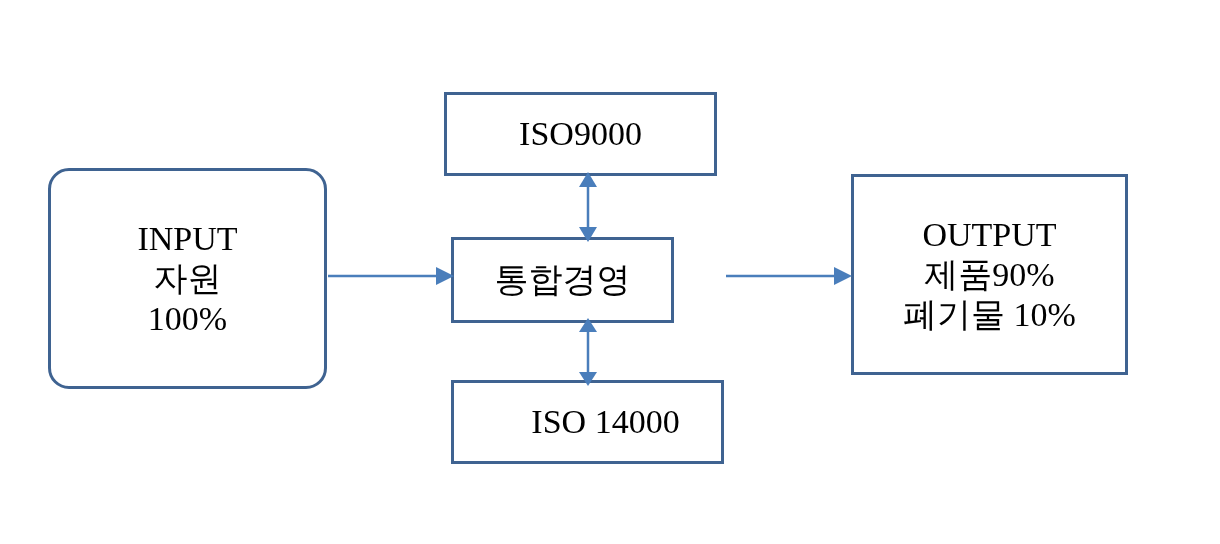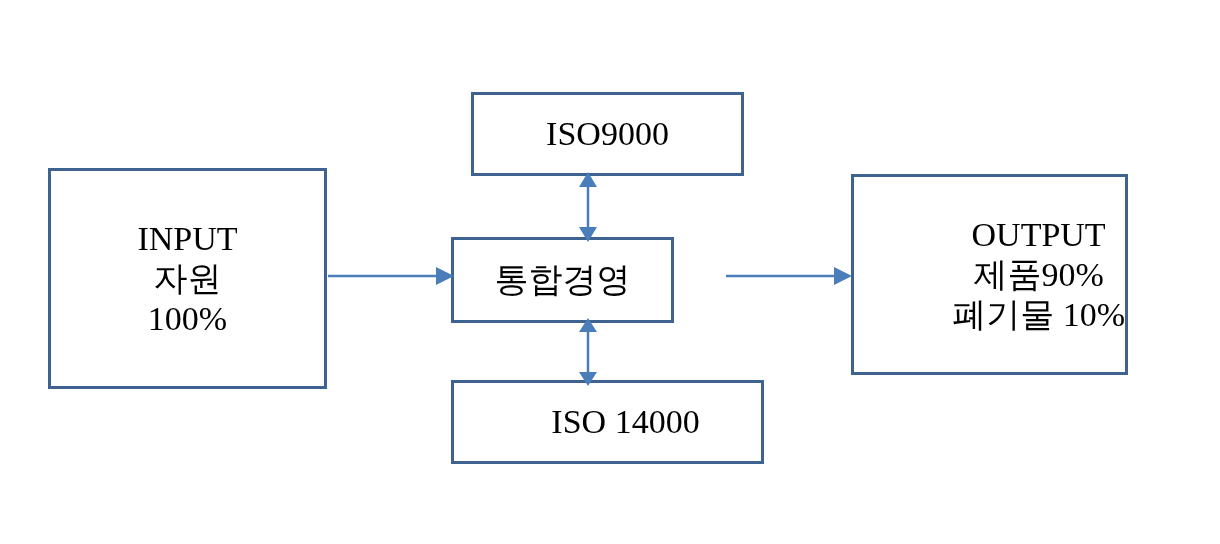"ISO9000" #box-iso9000 { left: 471px -> 444px }
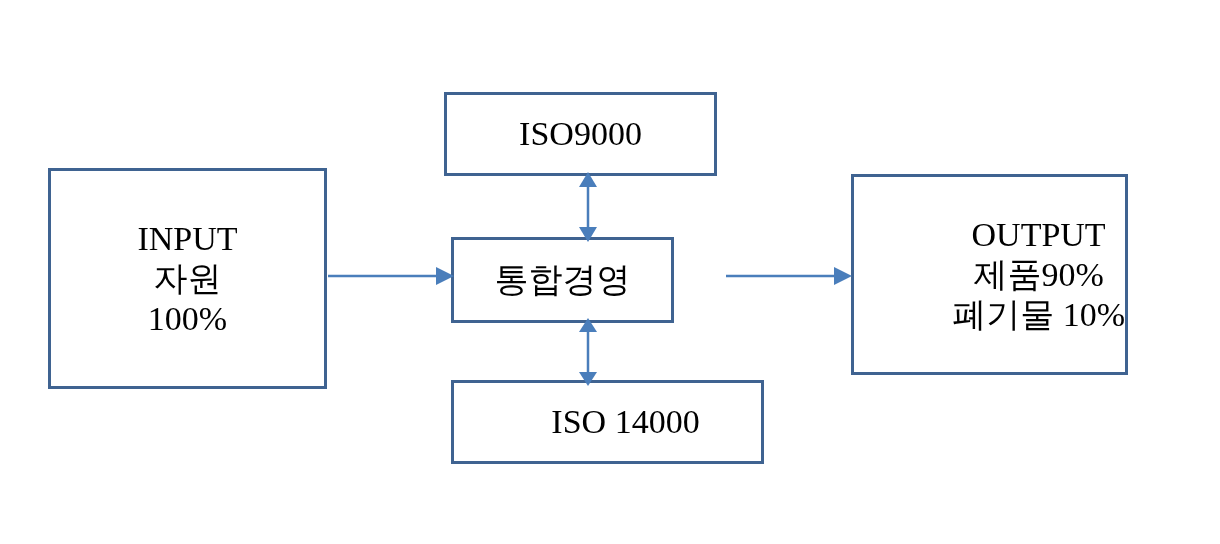"INPUT" #box-input { border-radius: none -> 21px }
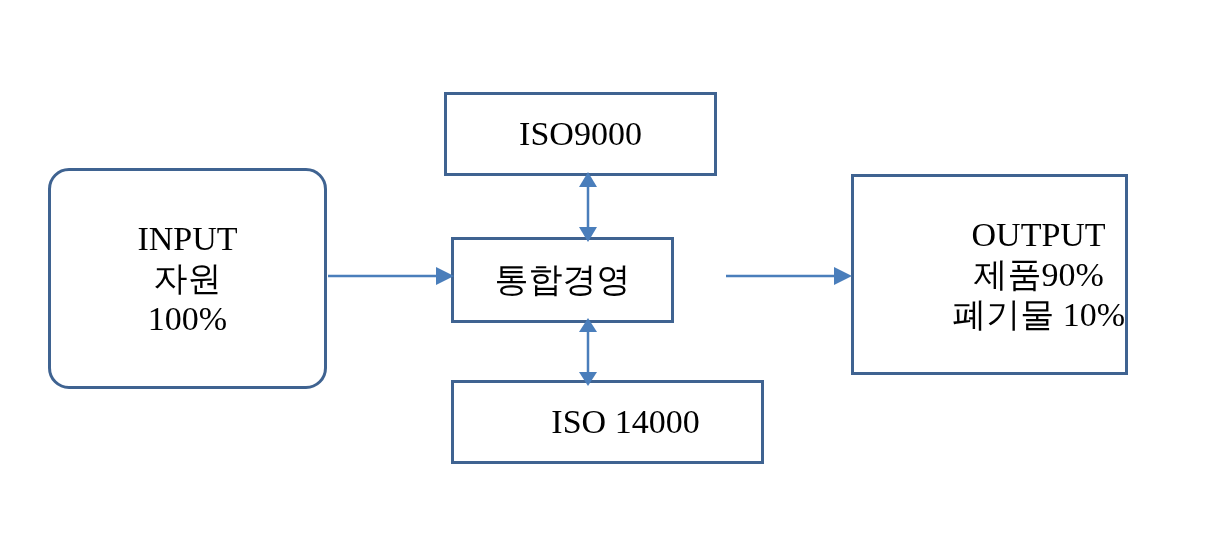"OUTPUT" #box-output { justify-content: flex-end -> none }
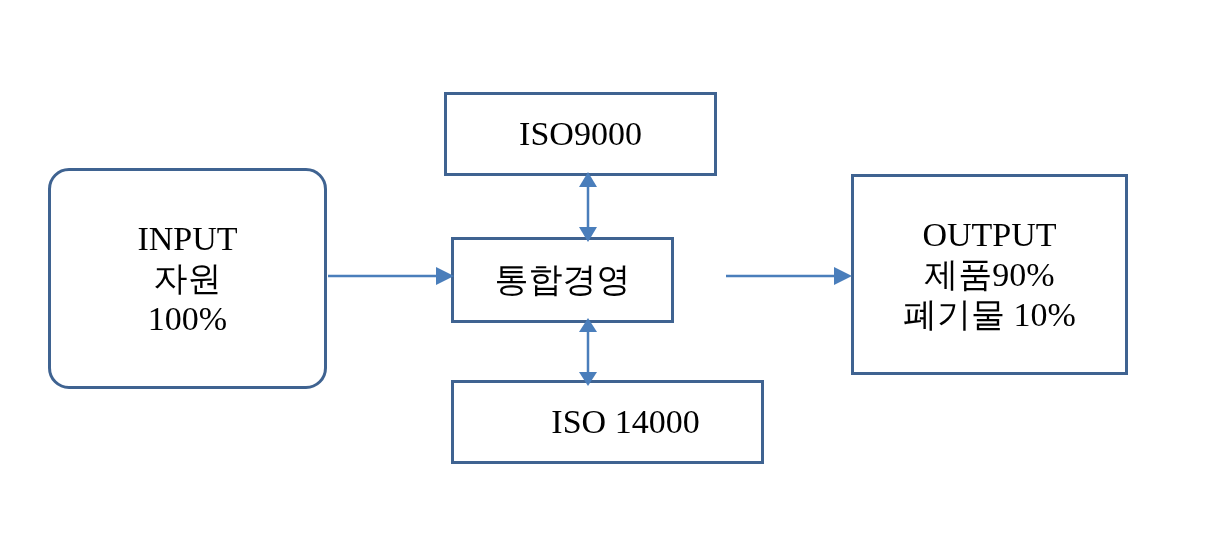"ISO 14000" #box-iso14000 { width: 313px -> 273px }
